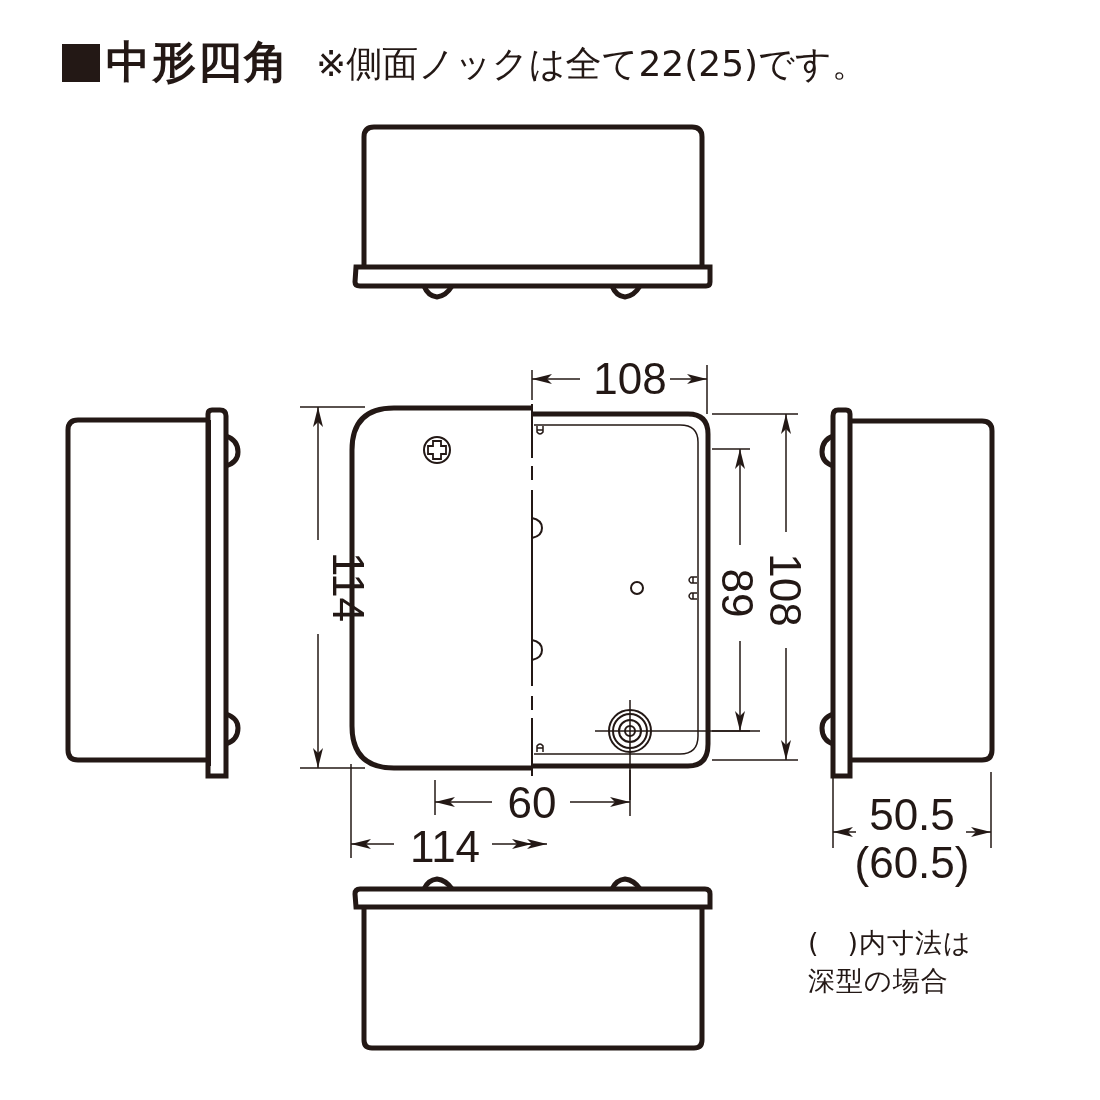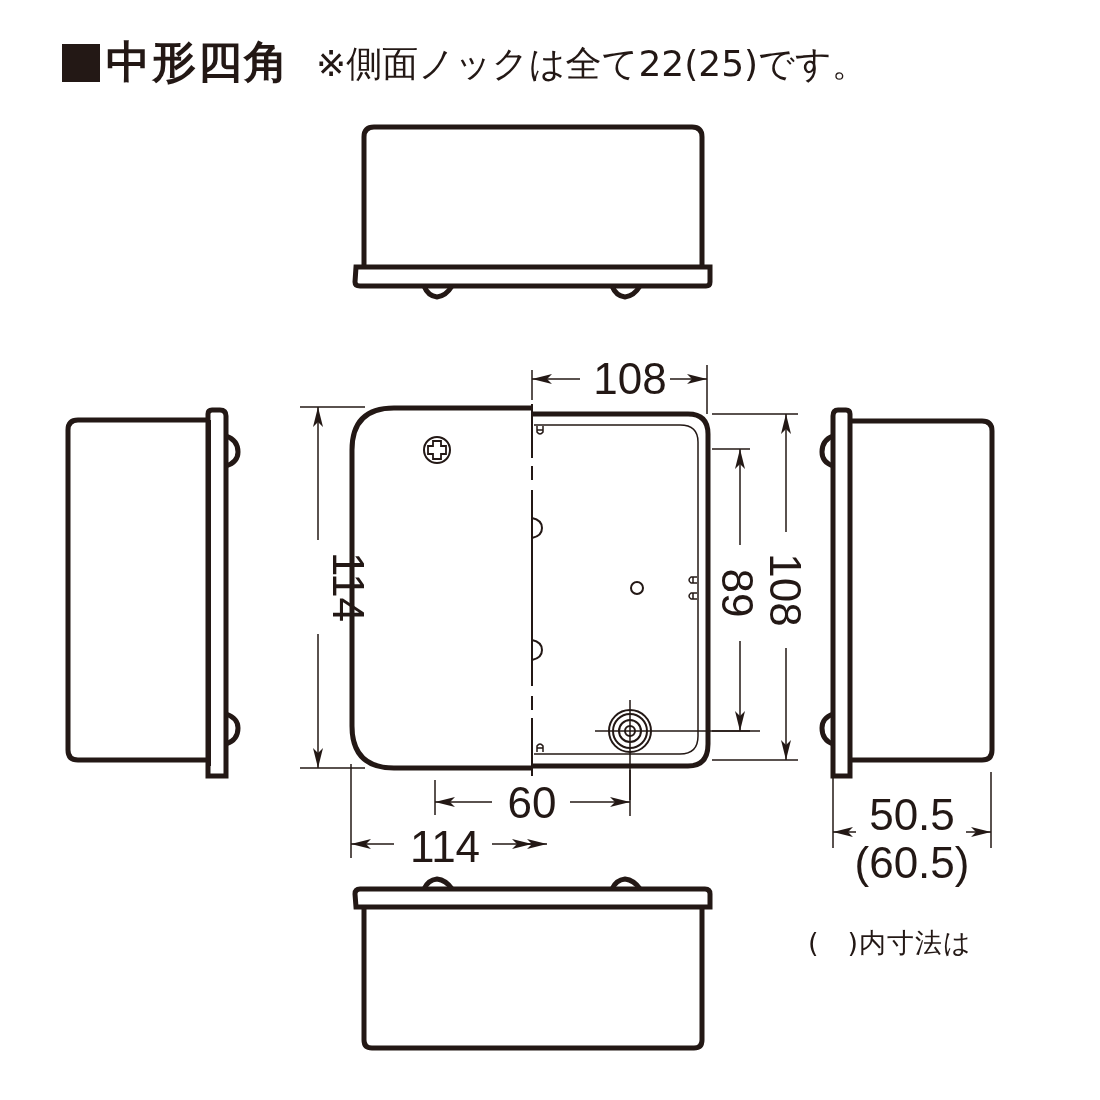"深型の場合" div { html: none -> <div>深型の場合</div> }
